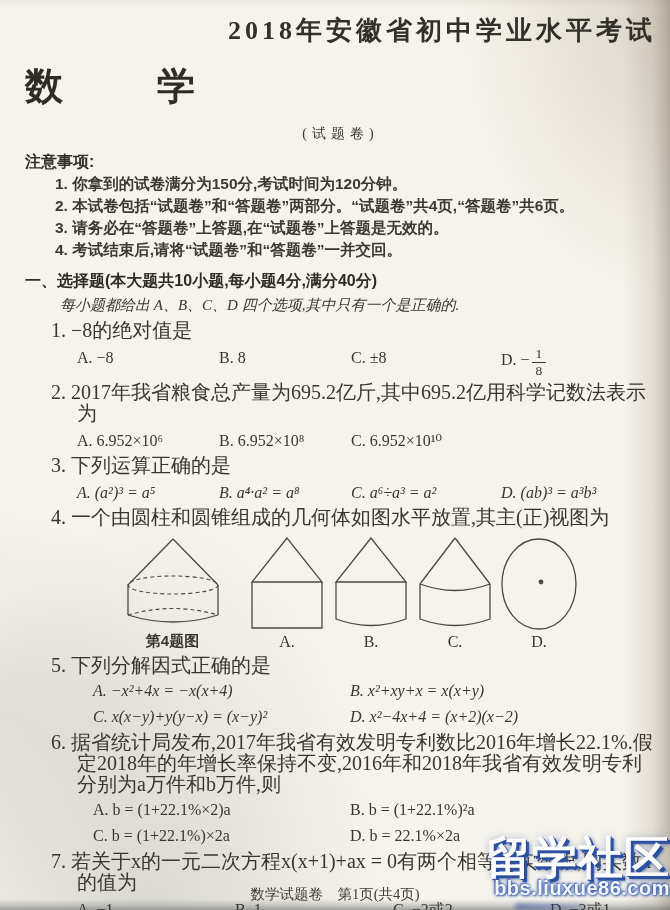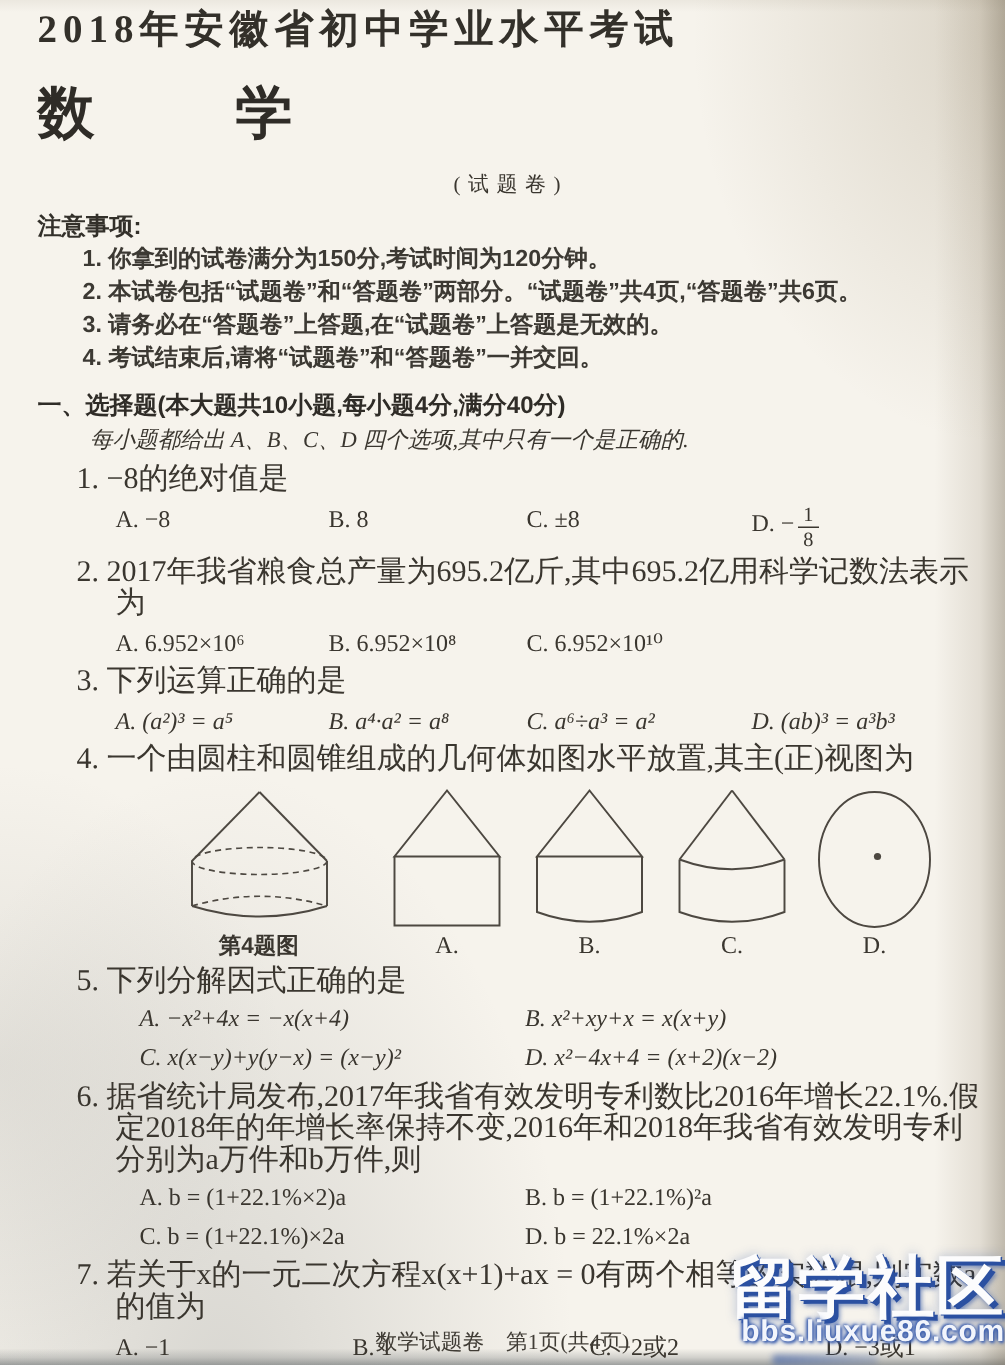"2018年安徽省初中学业水平考试" .exam-title { padding-top: 2px -> 13px; text-align: left -> right }
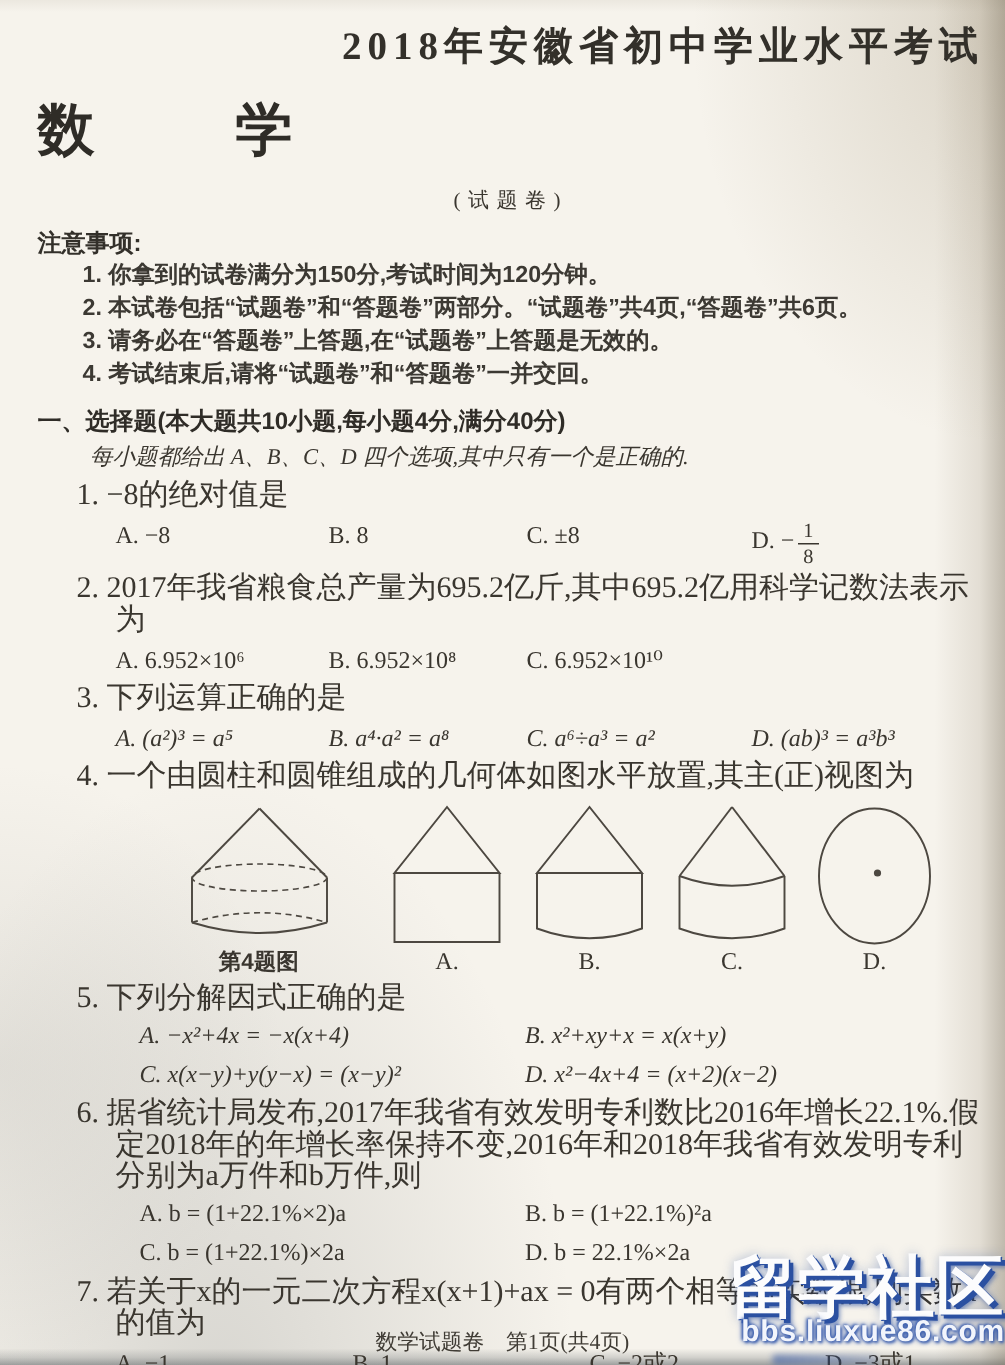"第4题图" .figures-row { gap: 11px -> 0 }
